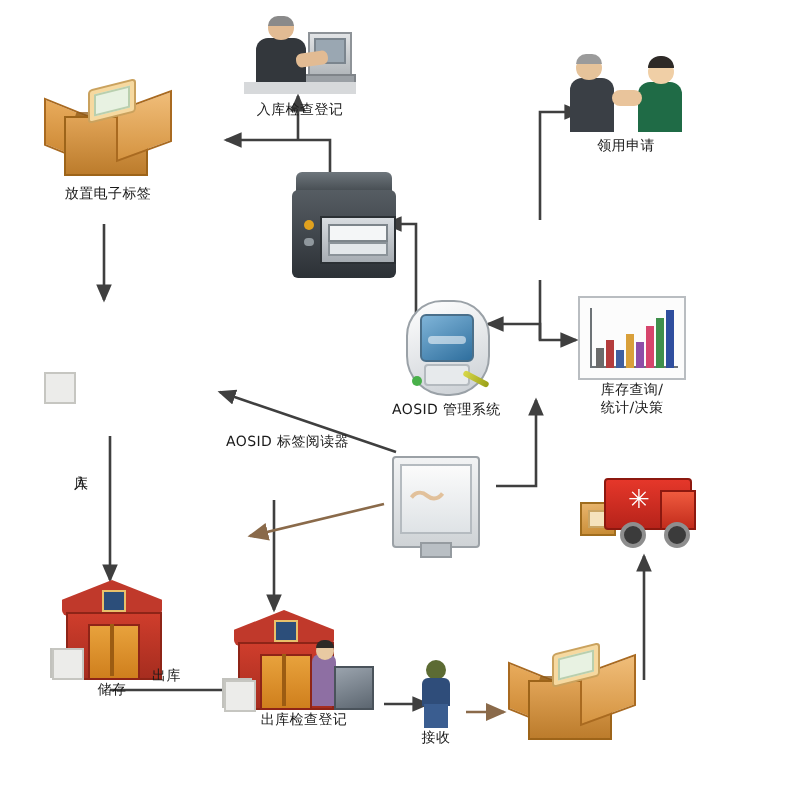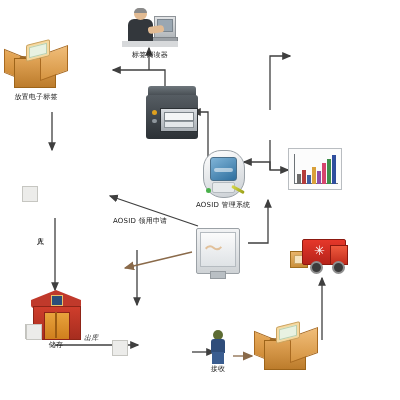"标签阅读器" div.cap { text: 标签阅读器 -> 入库检查登记 }
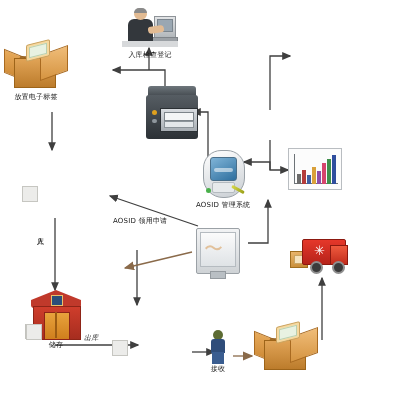"领用申请" div.node { html: none -> <div> <div> <div></div> <div></div> <div></div> <div></div> <div></div> <div></div> <div></div> </div> <div>领用申请</div> </div> }
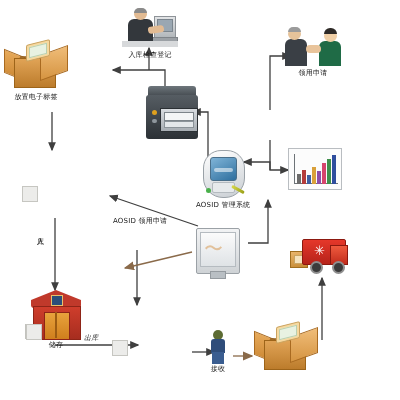"放置电子标签" div.node { left: 4px -> 22px }
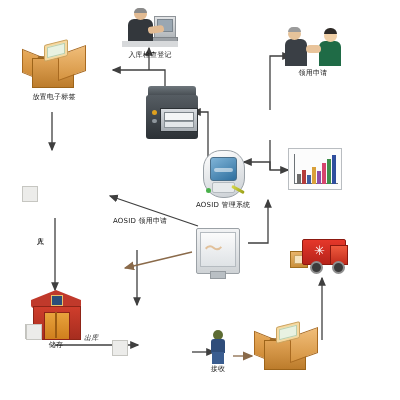"库存查询/" div.cap { html: none -> <div> <span>库存查询/</span><br> <span>统计/决策</span> </div> }
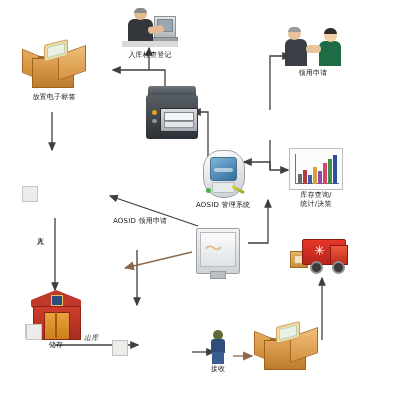"AOSID 领用申请" div.cap { text: 领用申请 -> 标签阅读器 }
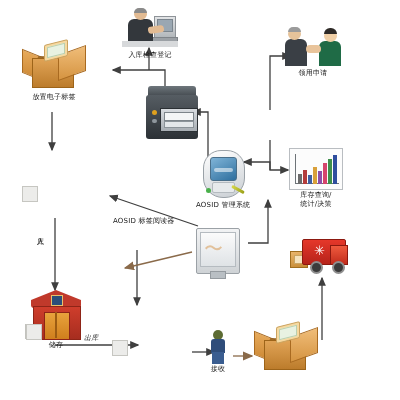"出库" div.edgelab { font-style: italic -> none; left: 84px -> 76px }
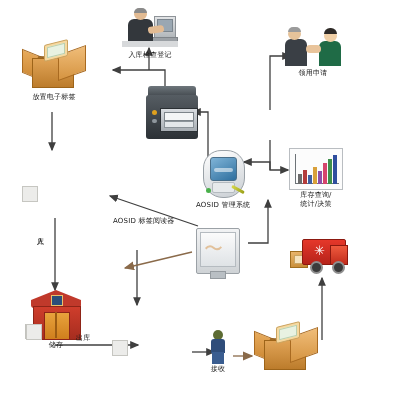"出库检查登记" div.node { html: none -> <div> <div> <div></div> <div></div> <div></div> <div></div> <div></div> <div></div> <div></div> <div></div> <div></div> <div></div> </div> <div>出库检查登记</div> </div> }
